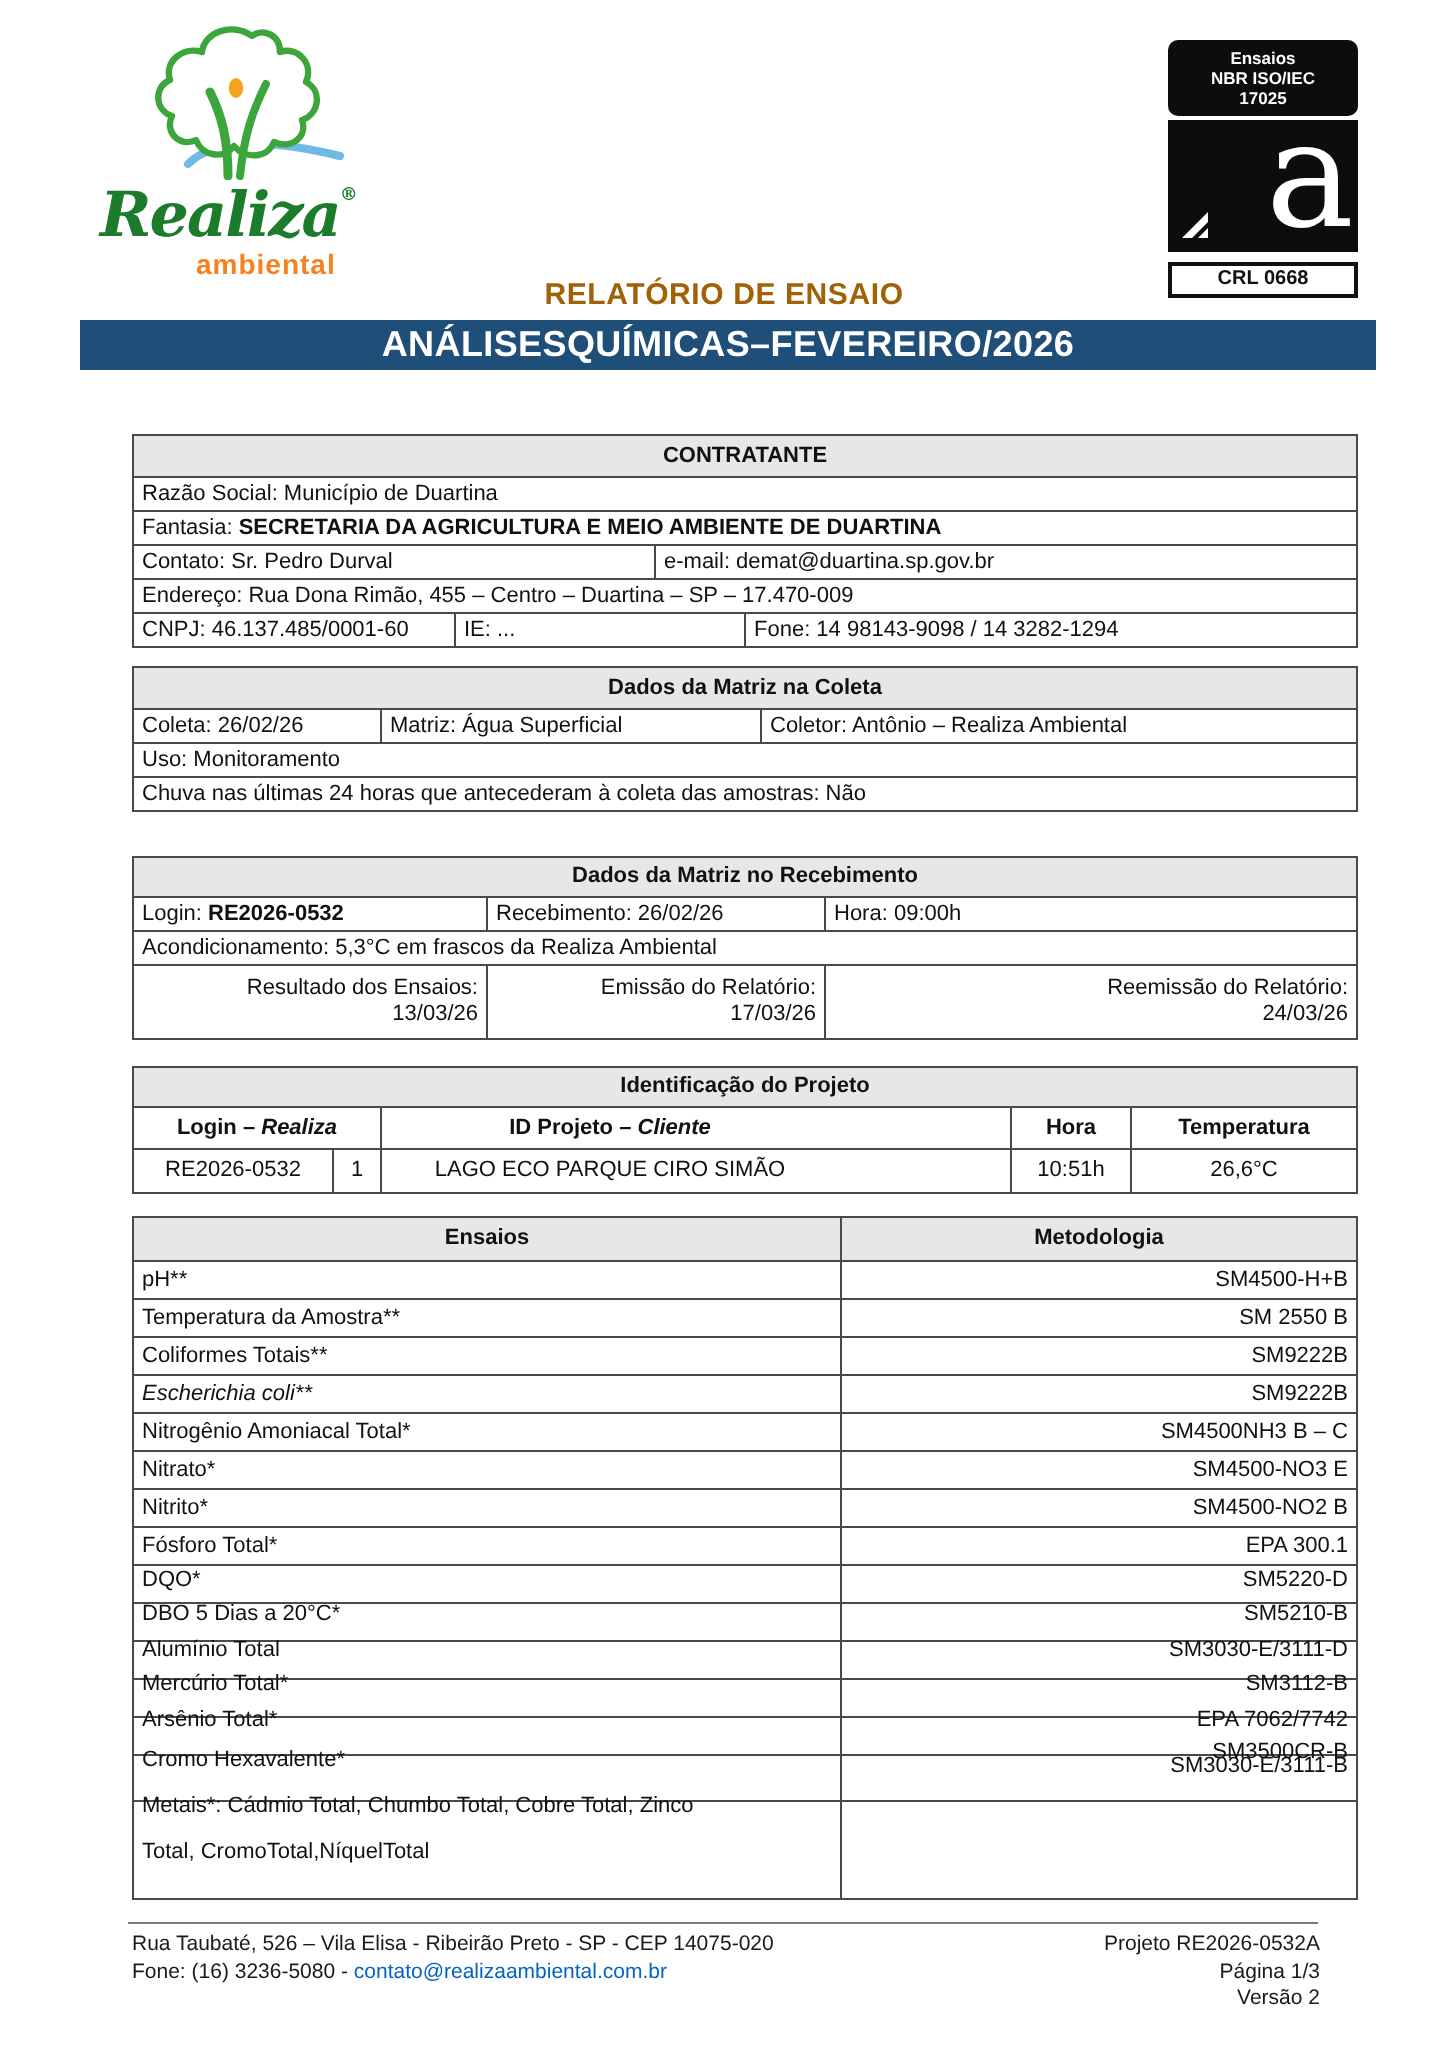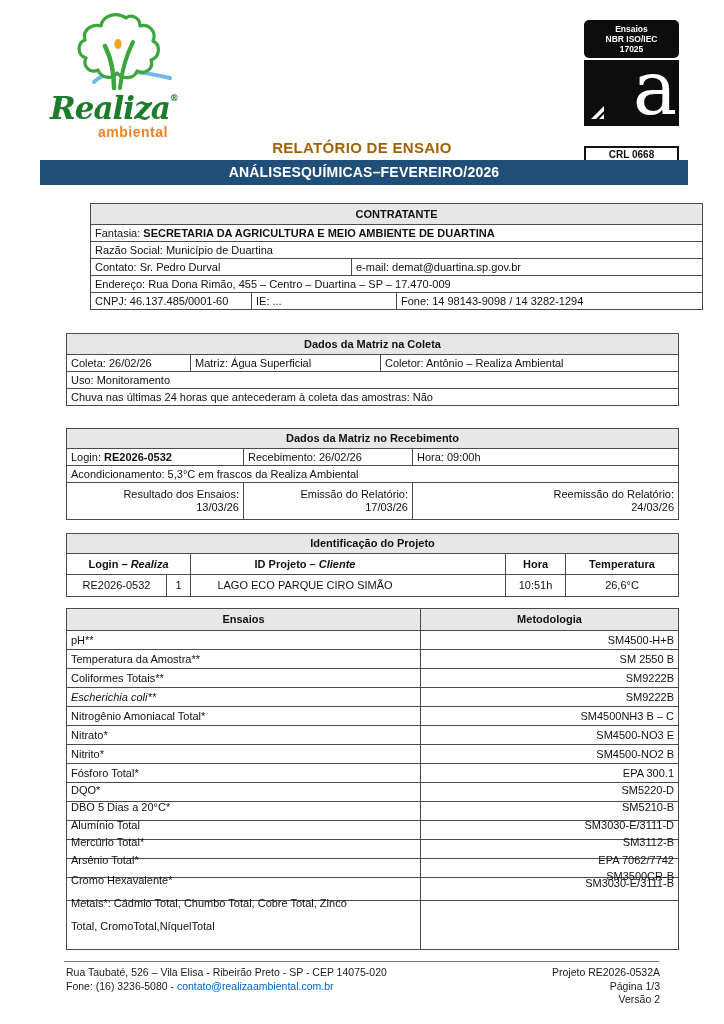"CRL 0668" .badge-crl { margin-top: 20px -> 5px }
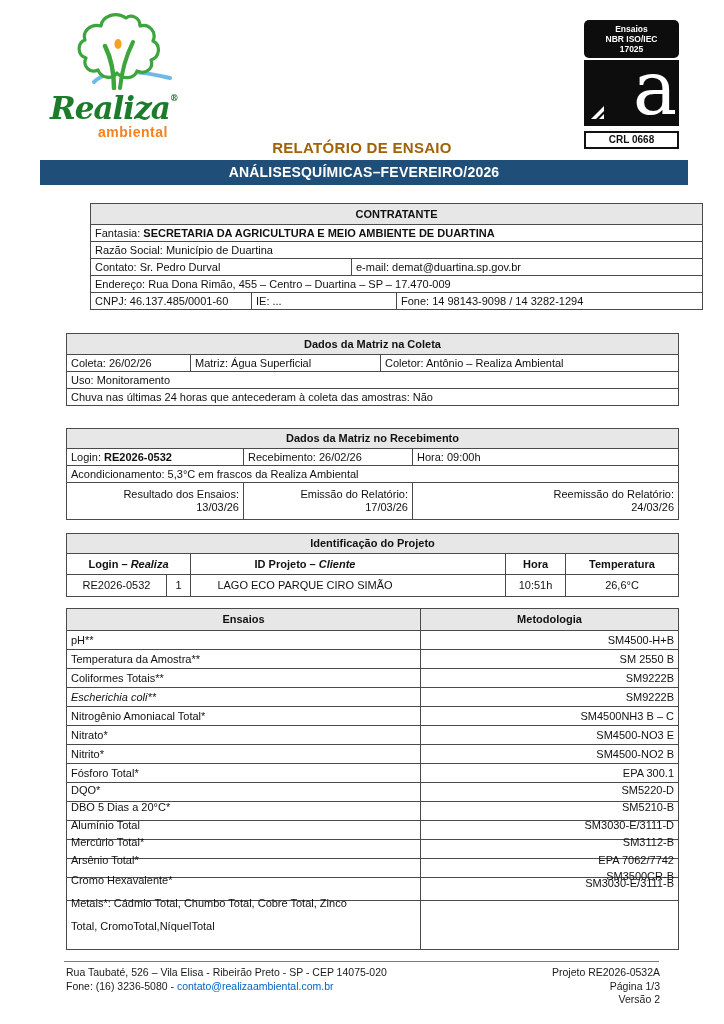"ANÁLISESQUÍMICAS–FEVEREIRO/2026" .banner { font-size: 14px -> 18px }
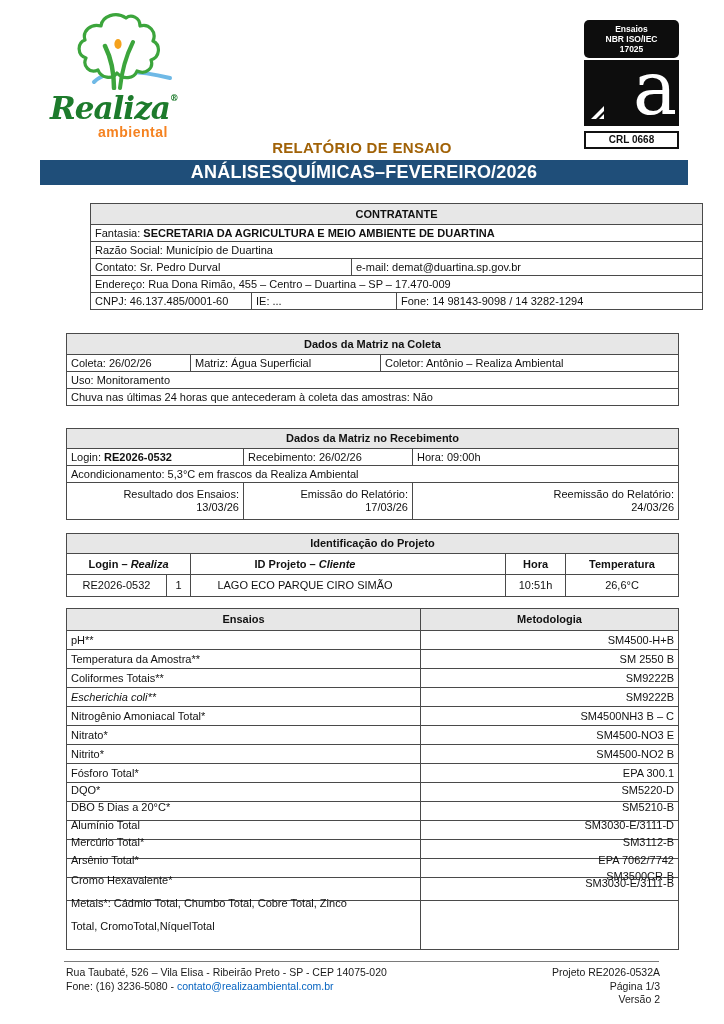"CONTRATANTE" .t1 { margin-left: 24px -> none; top: 203px -> 217px }
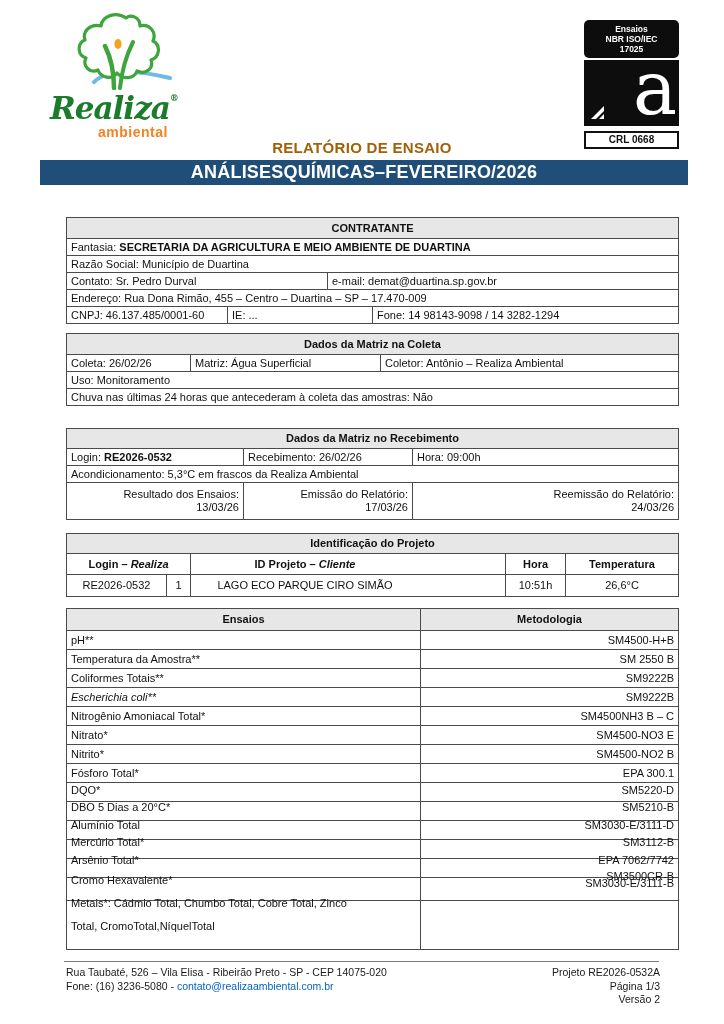"Fantasia: SECRETARIA DA AGRICULTURA E" tr { order: before "Razão Social: Município de Duartina" -> after "Razão Social: Município de Duartina" }
